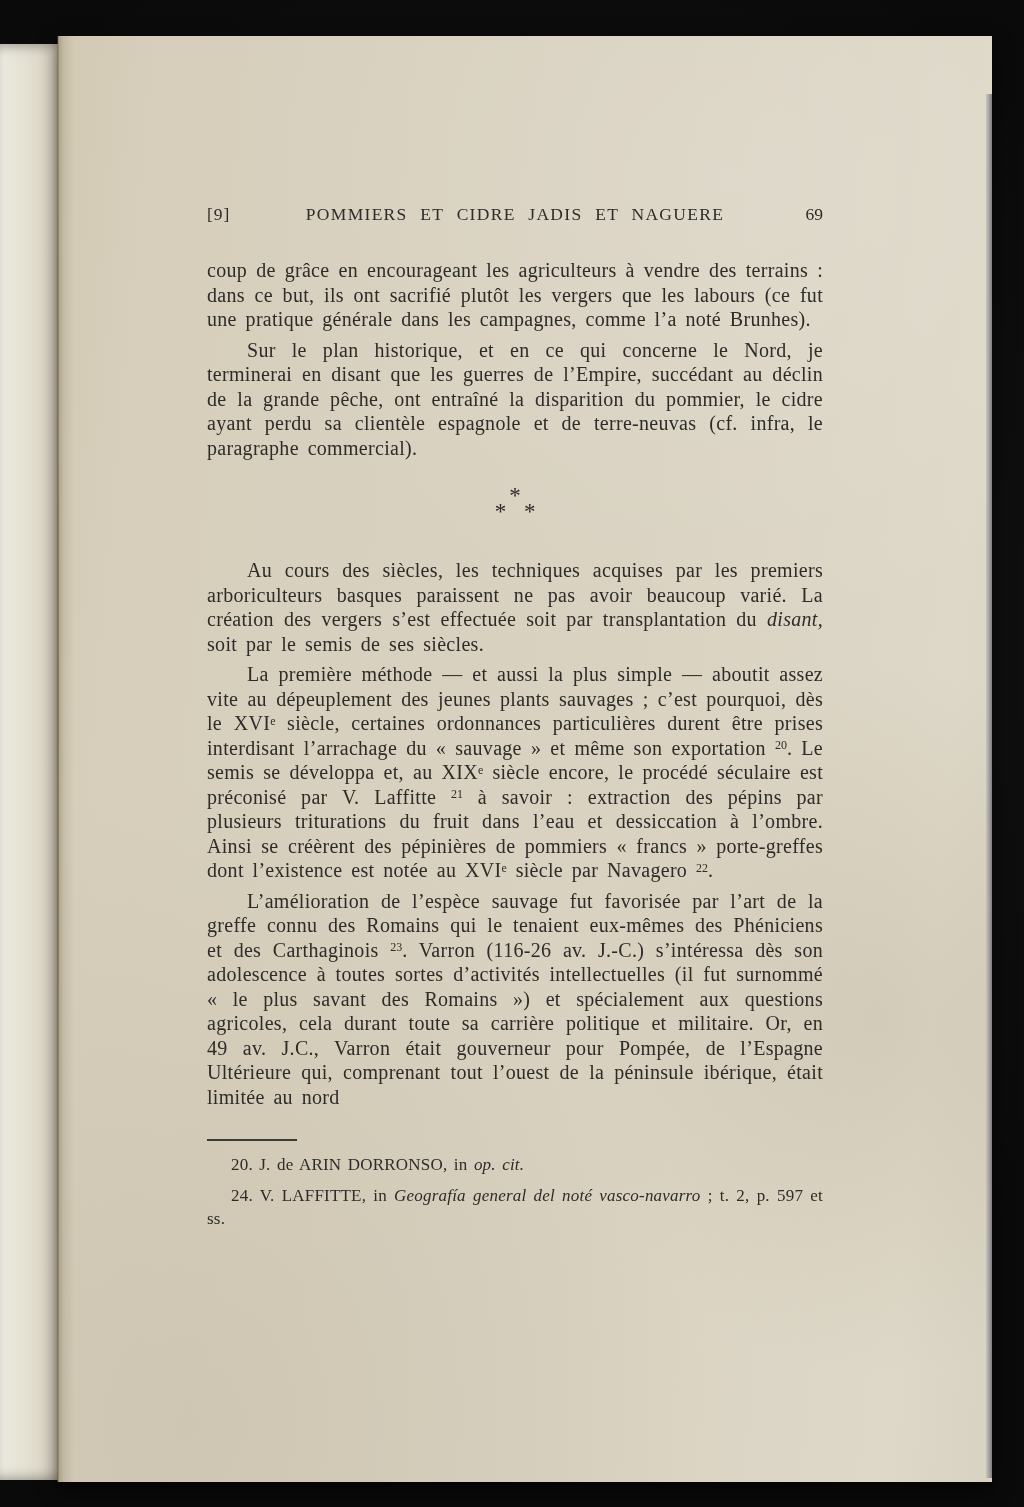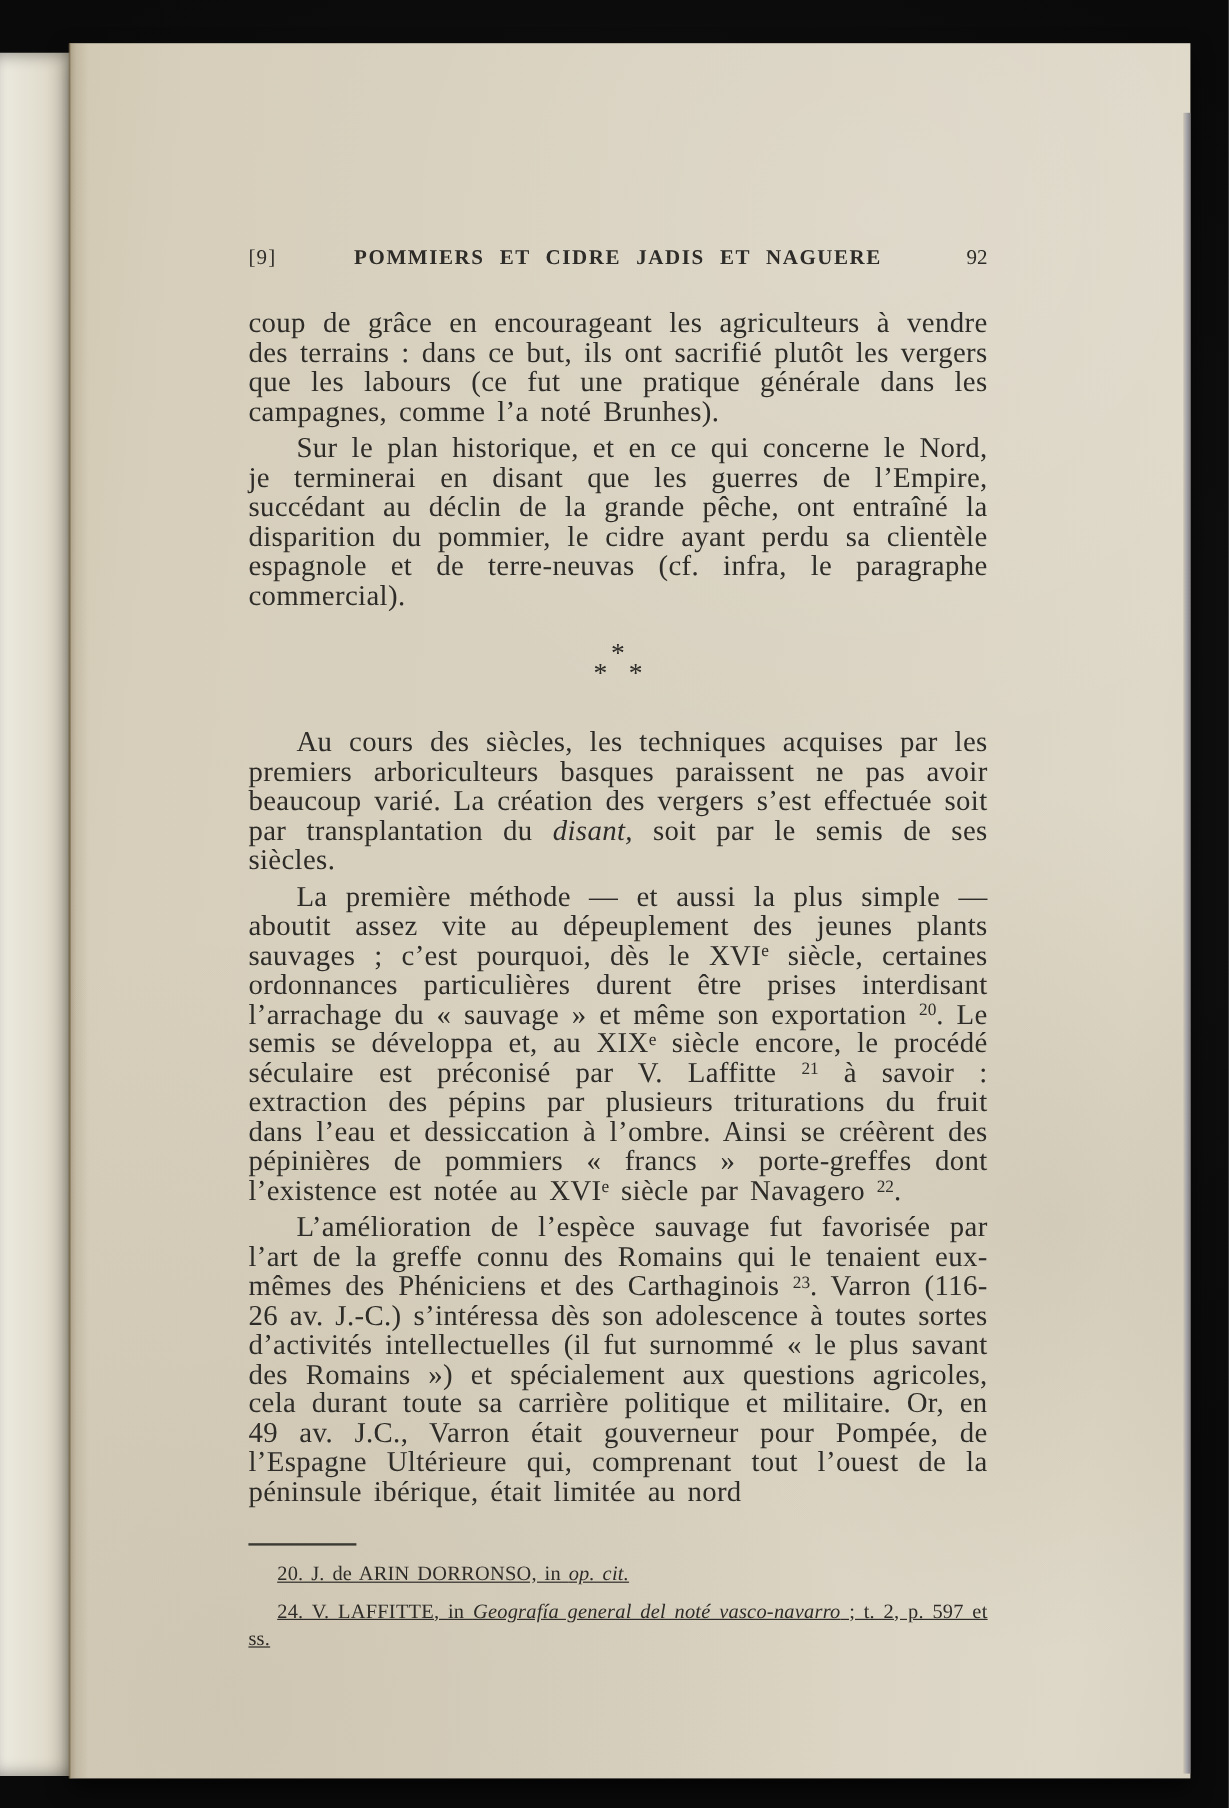"POMMIERS ET CIDRE JADIS ET" .head-title { font-weight: bold -> none }
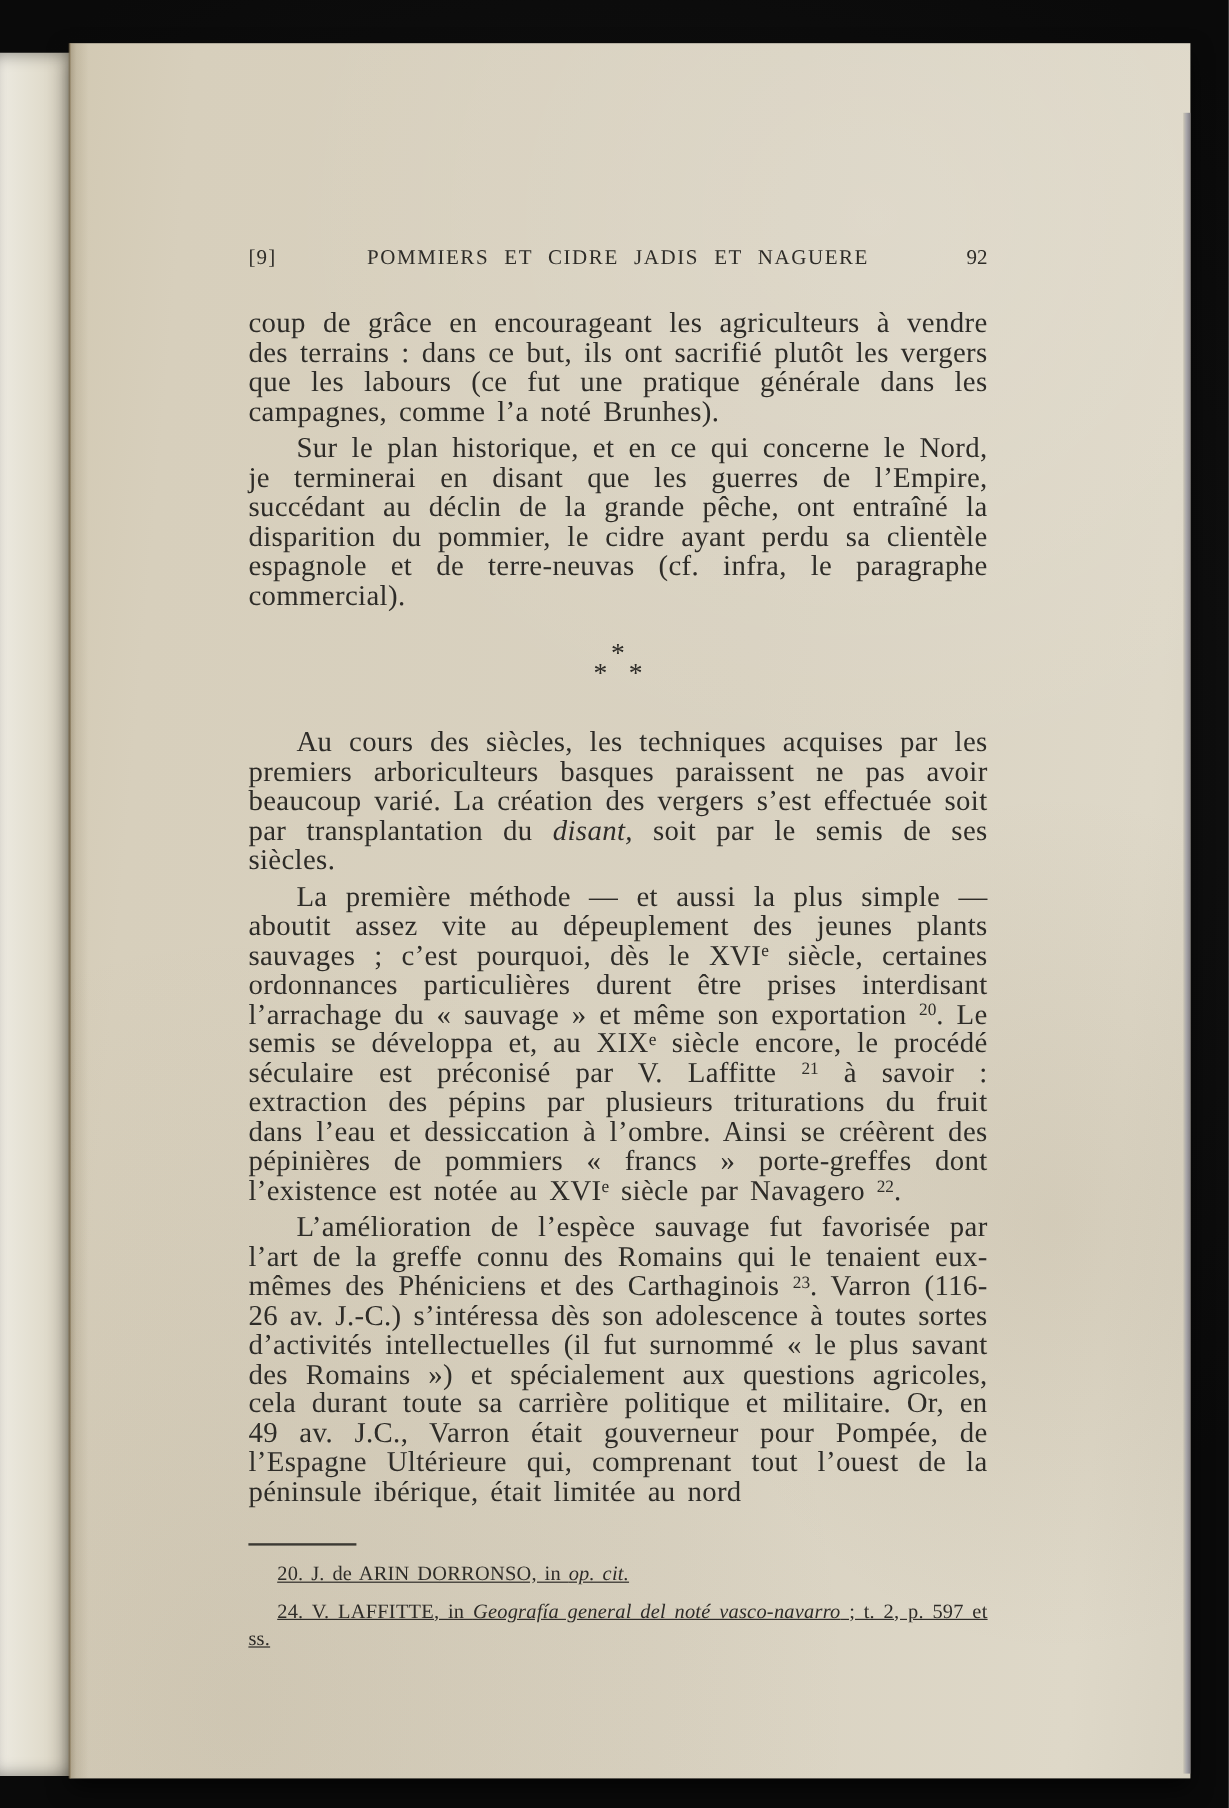"92" span.page-number { text: 92 -> 69 }
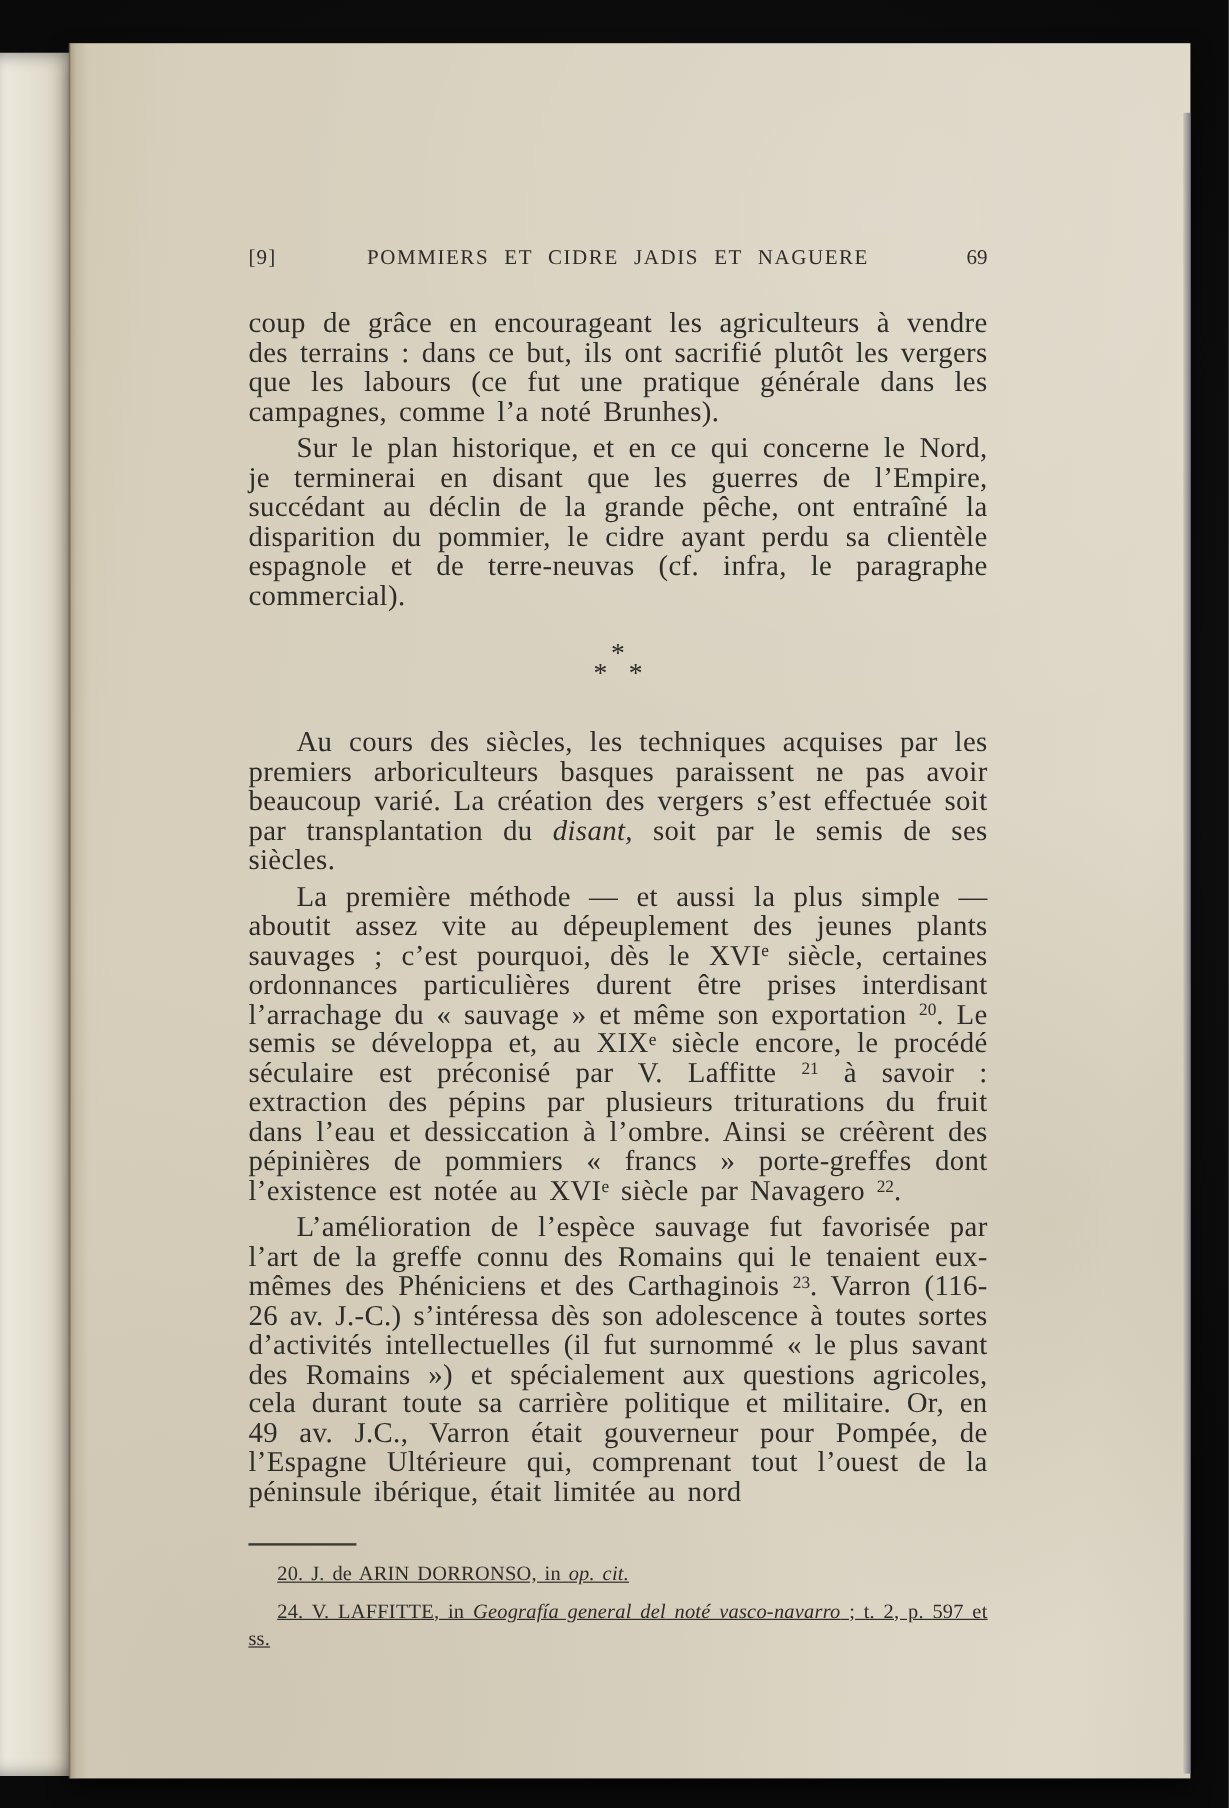"coup de grâce en encourageant" .para { font-size: 24px -> 20px }
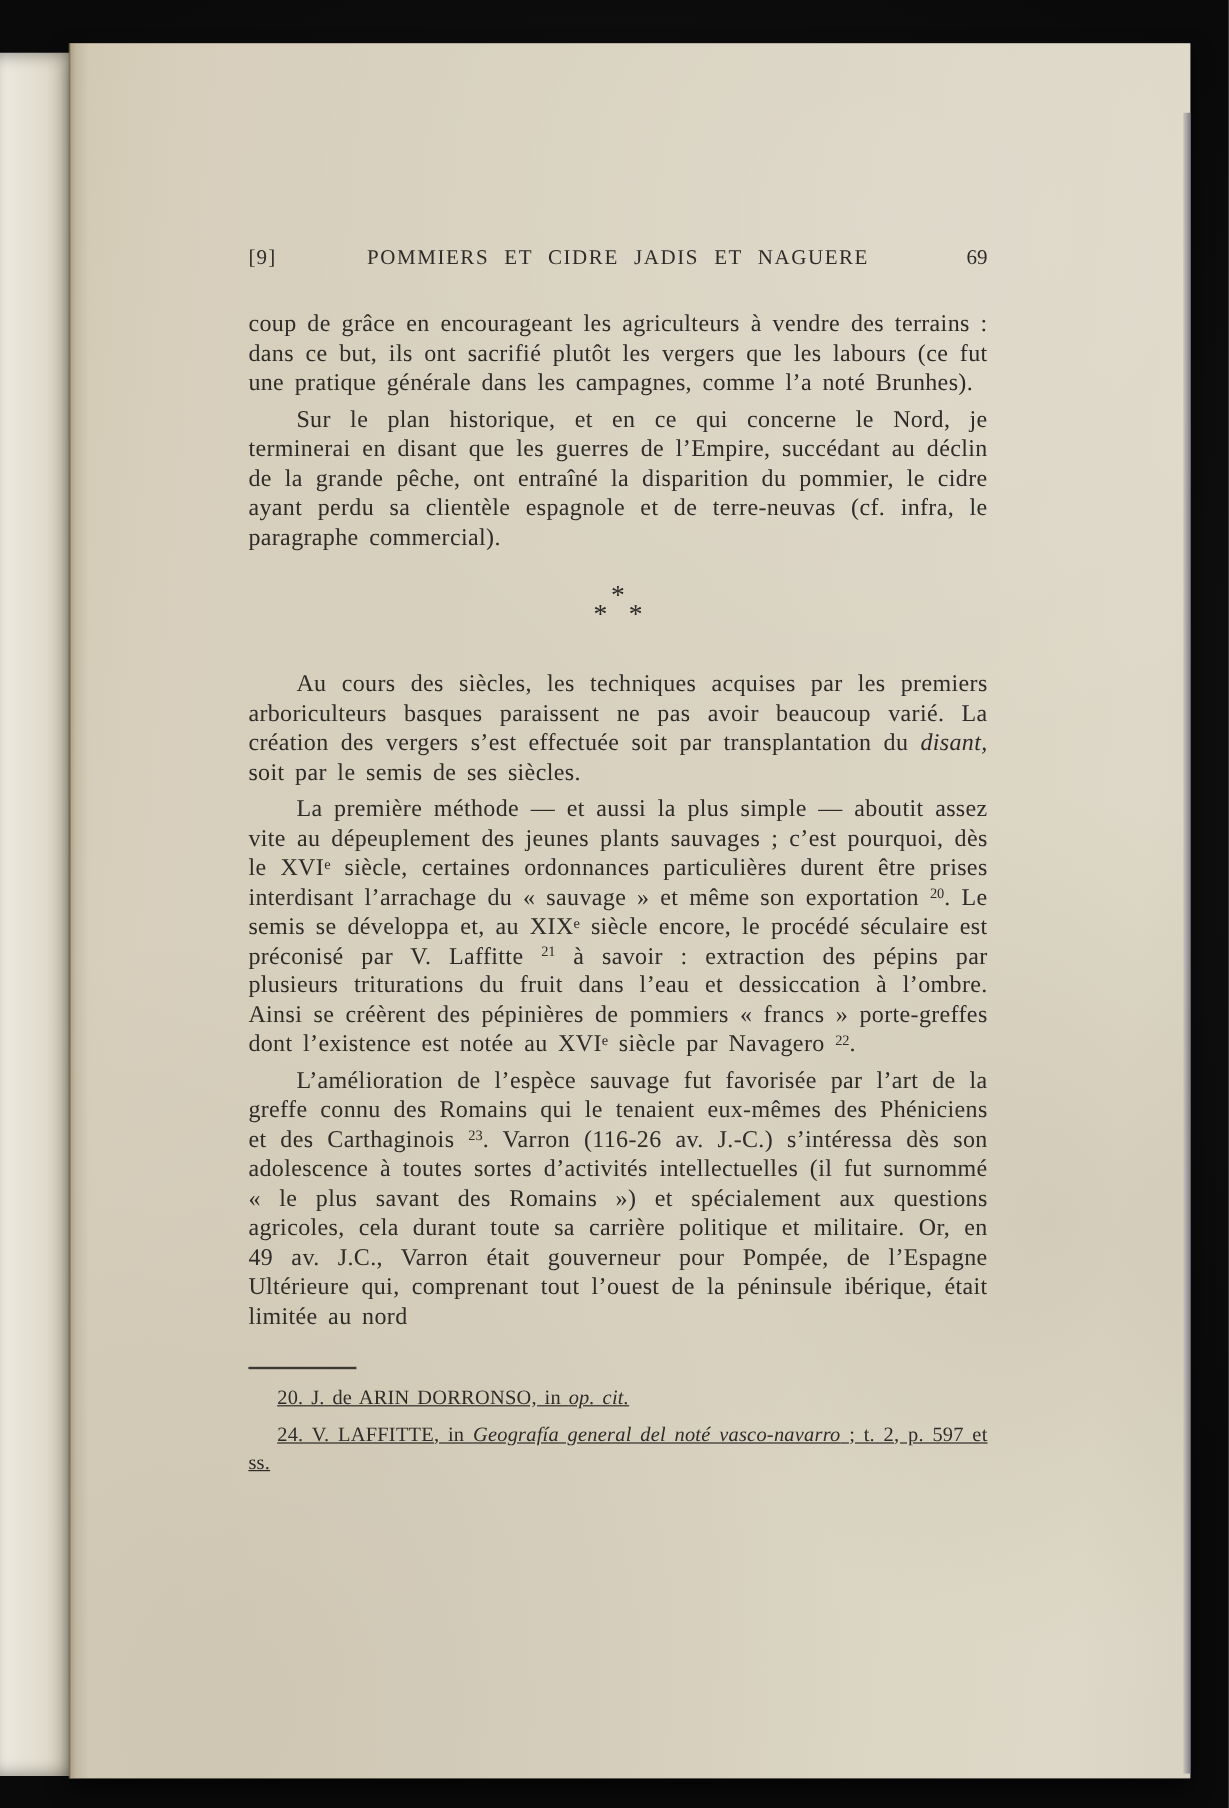"20. J. de ARIN DORRONSO," .fn { text-decoration: underline -> none }
